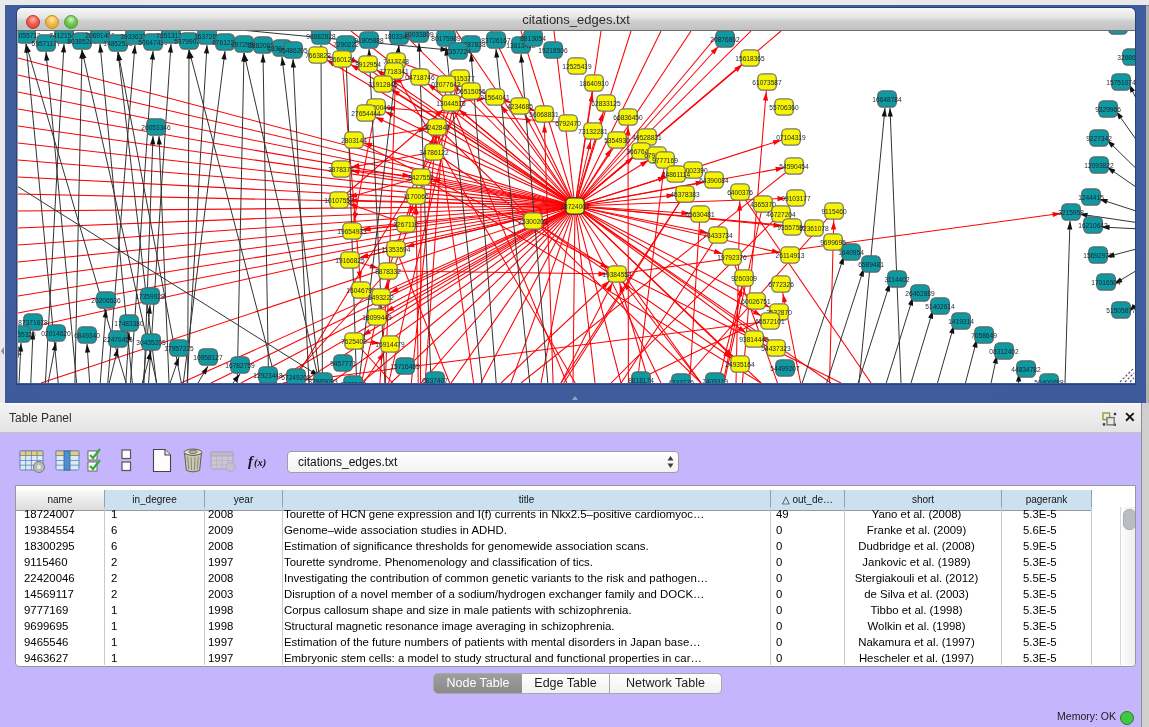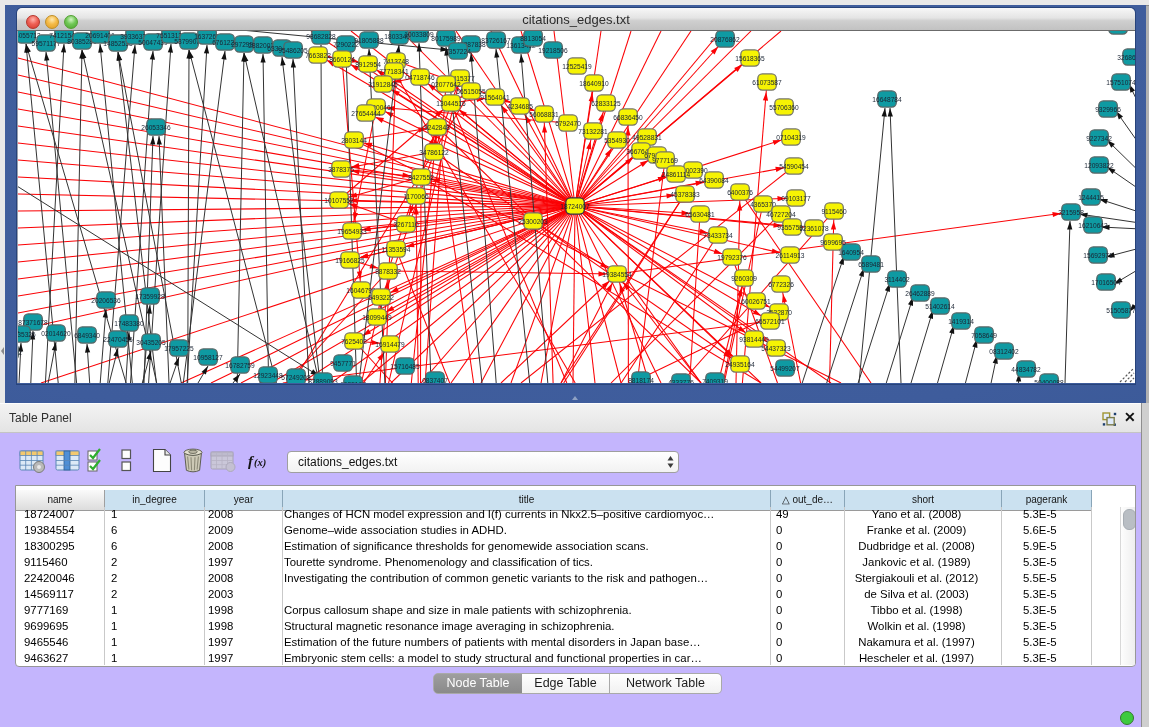"Changes of HCN model expression" span.c4 { text: Changes of HCN model -> Tourette of HCN gene }
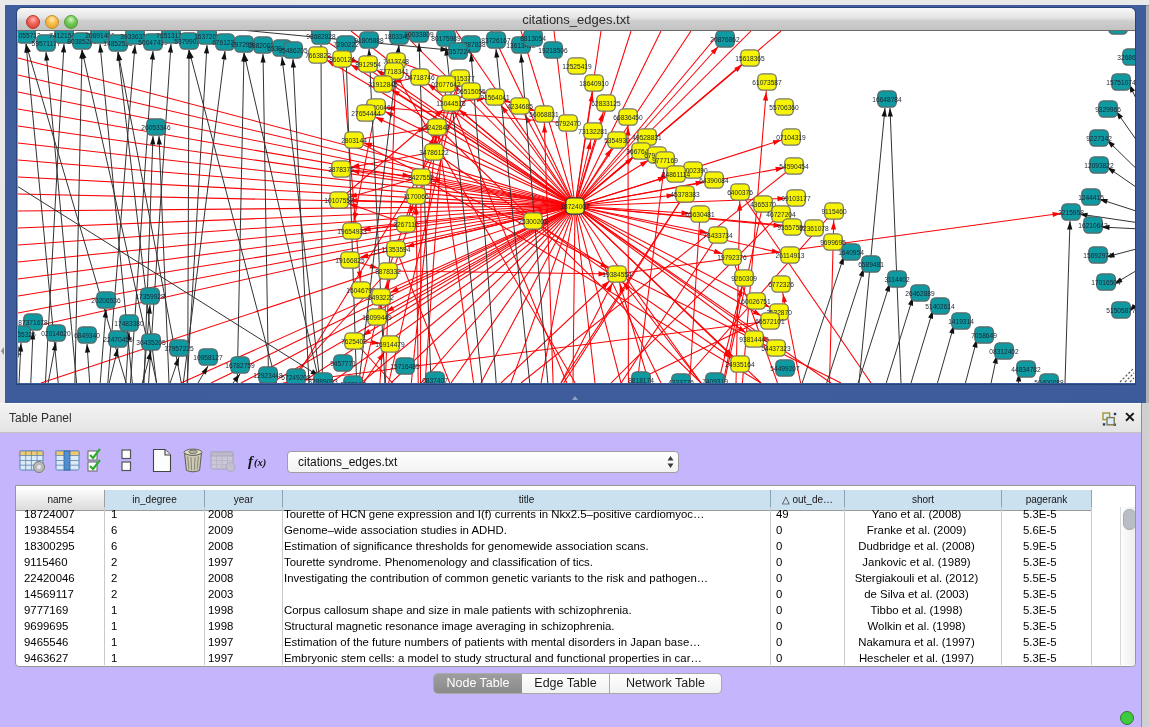"Disruption of a novel member" span.c4 { html: none -> <span>Disruption of a novel member of a sodium/hydrogen exchanger family and DOCK…</span> }
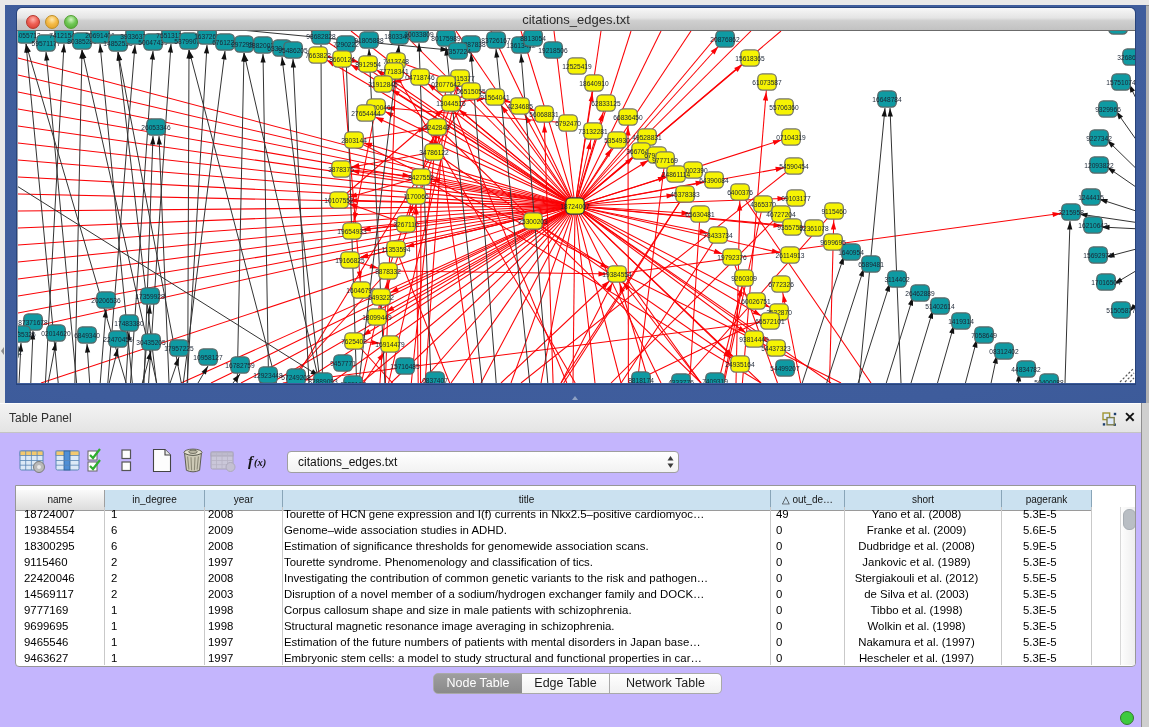"Memory: OK" div.abs { html: none -> <div>Memory: OK</div> }
